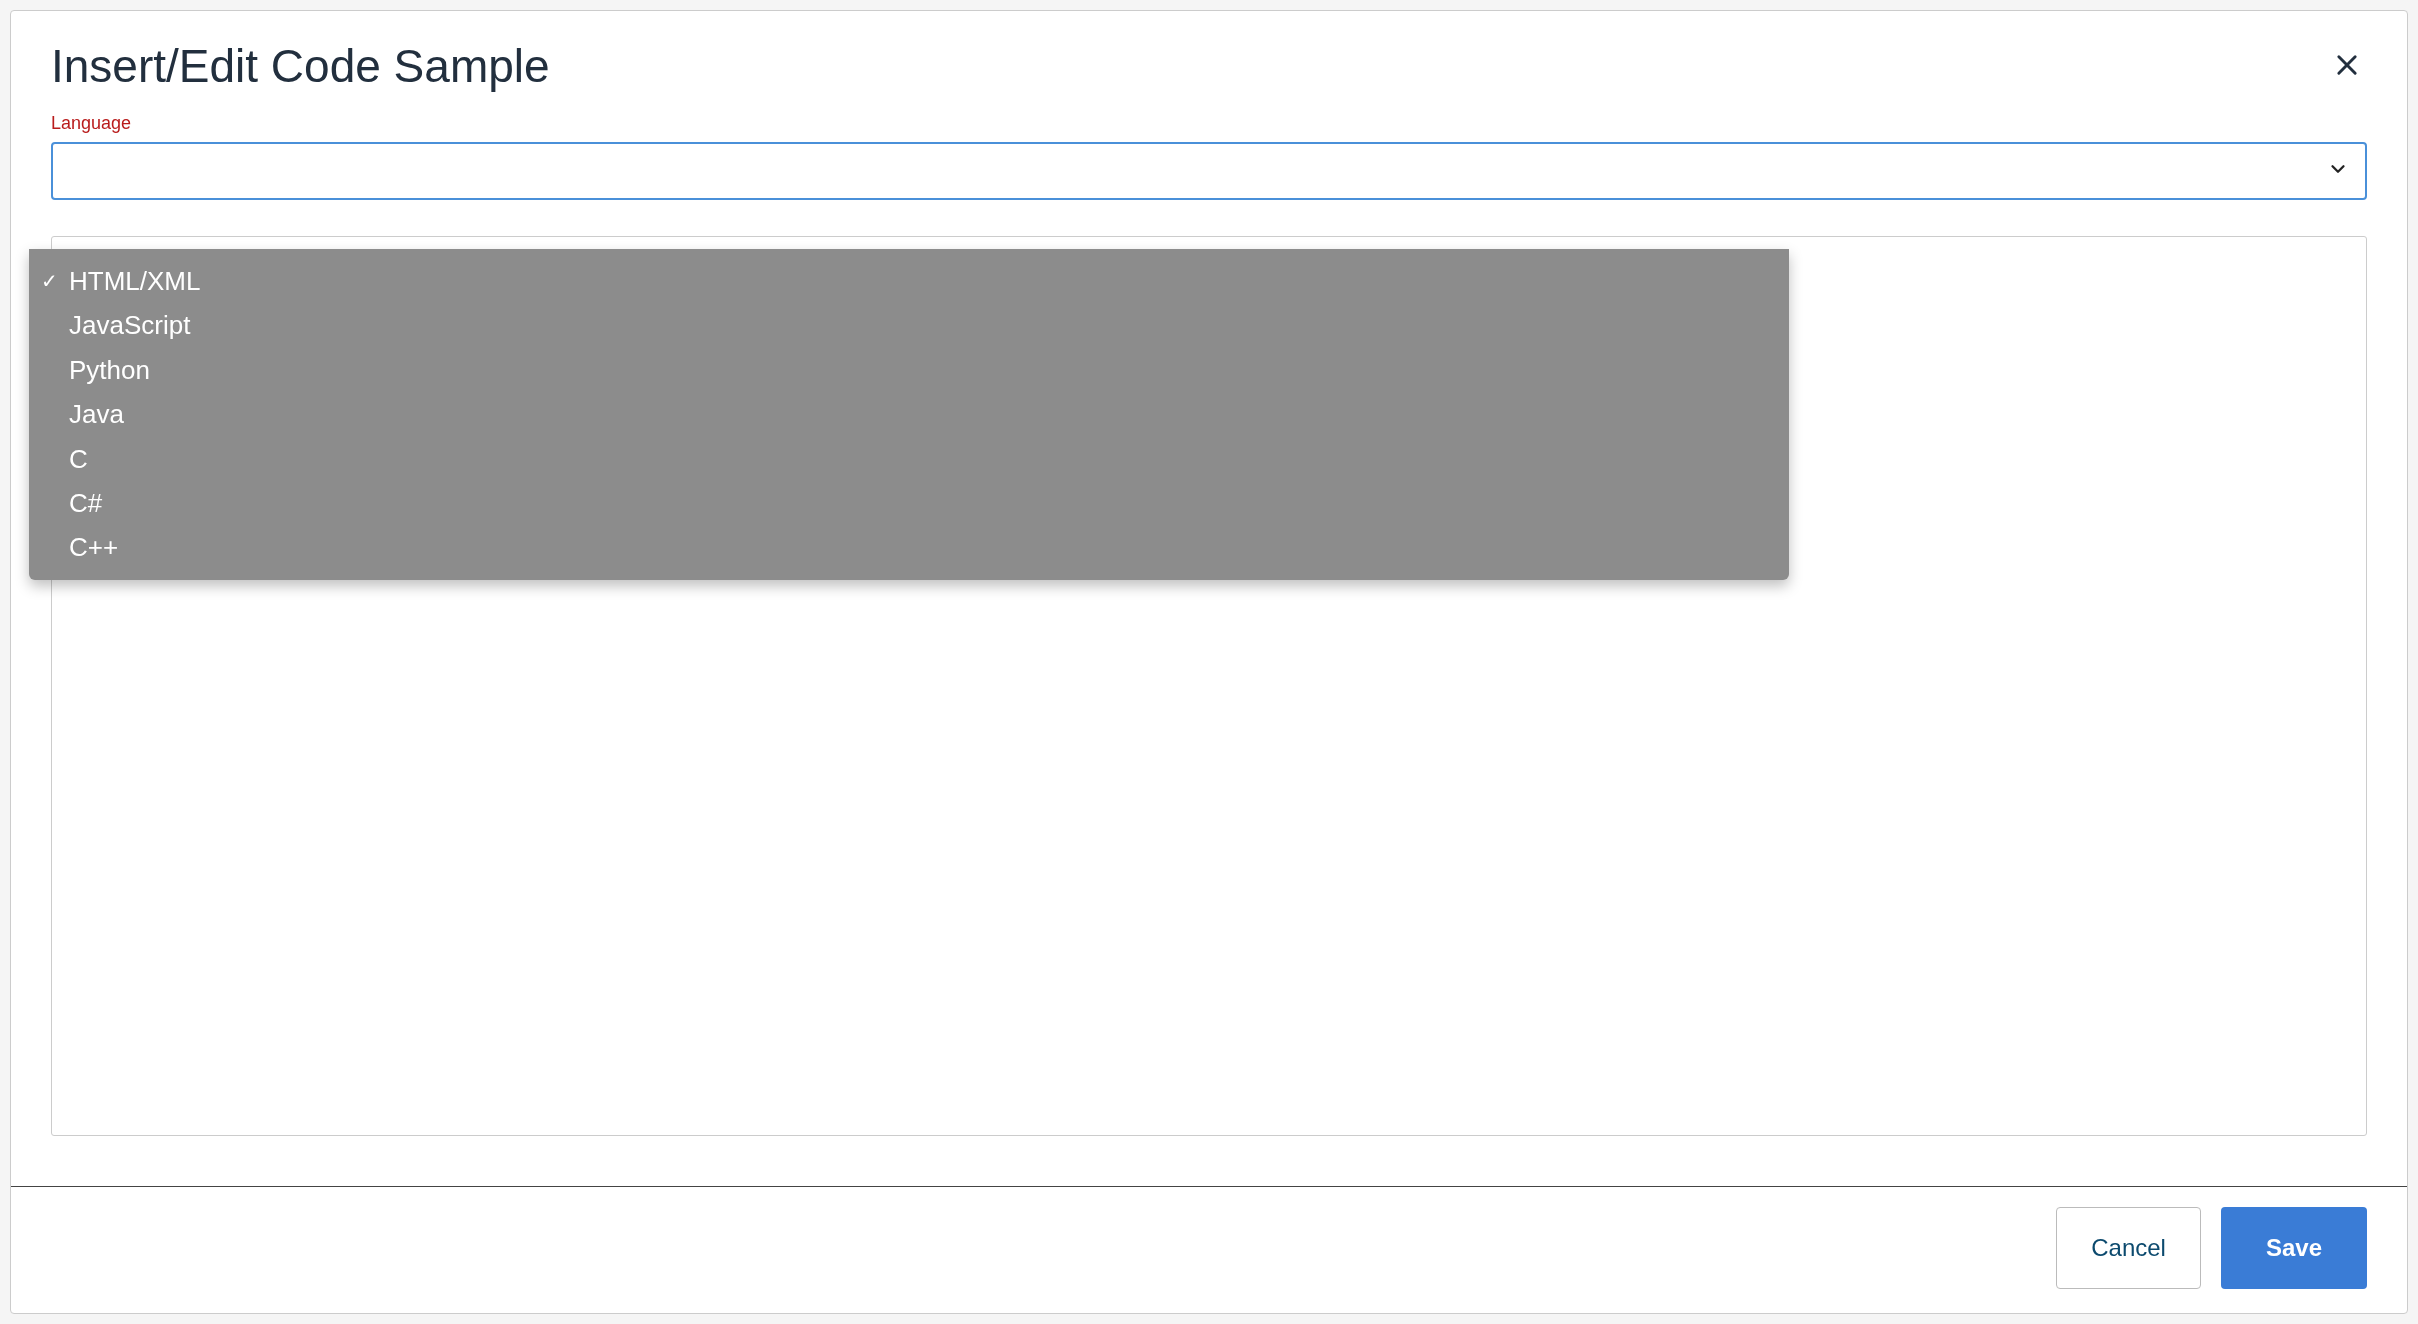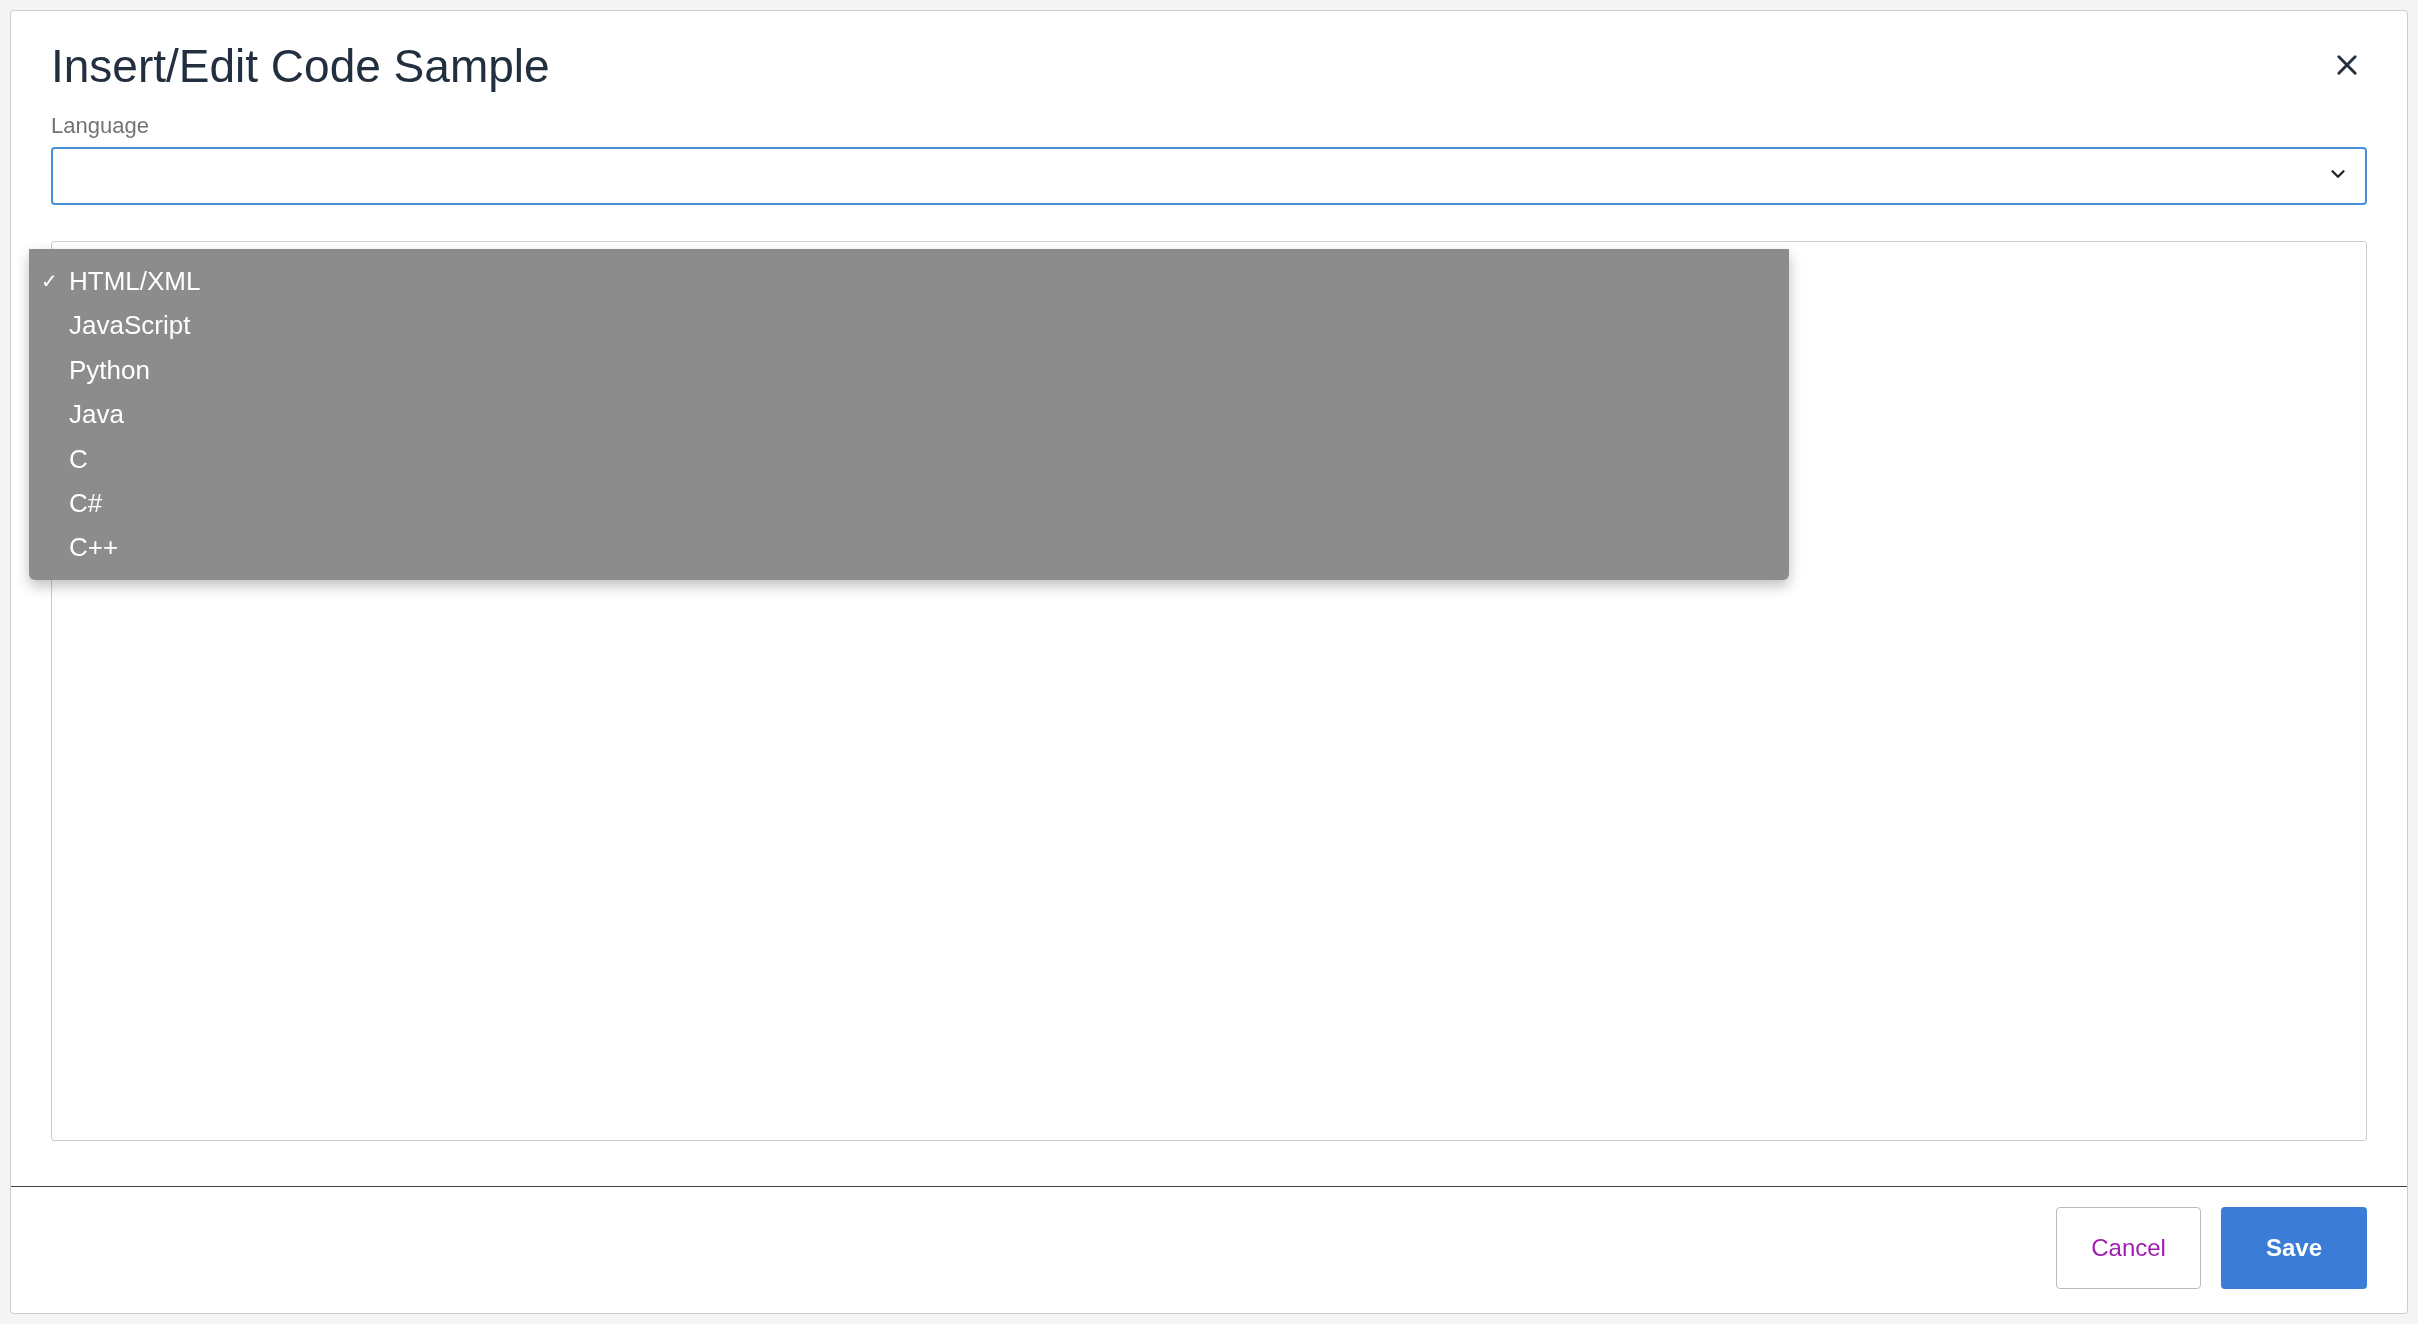"Language" .field-label { color: #737373 -> #b91c1c; font-size: 22px -> 18px }
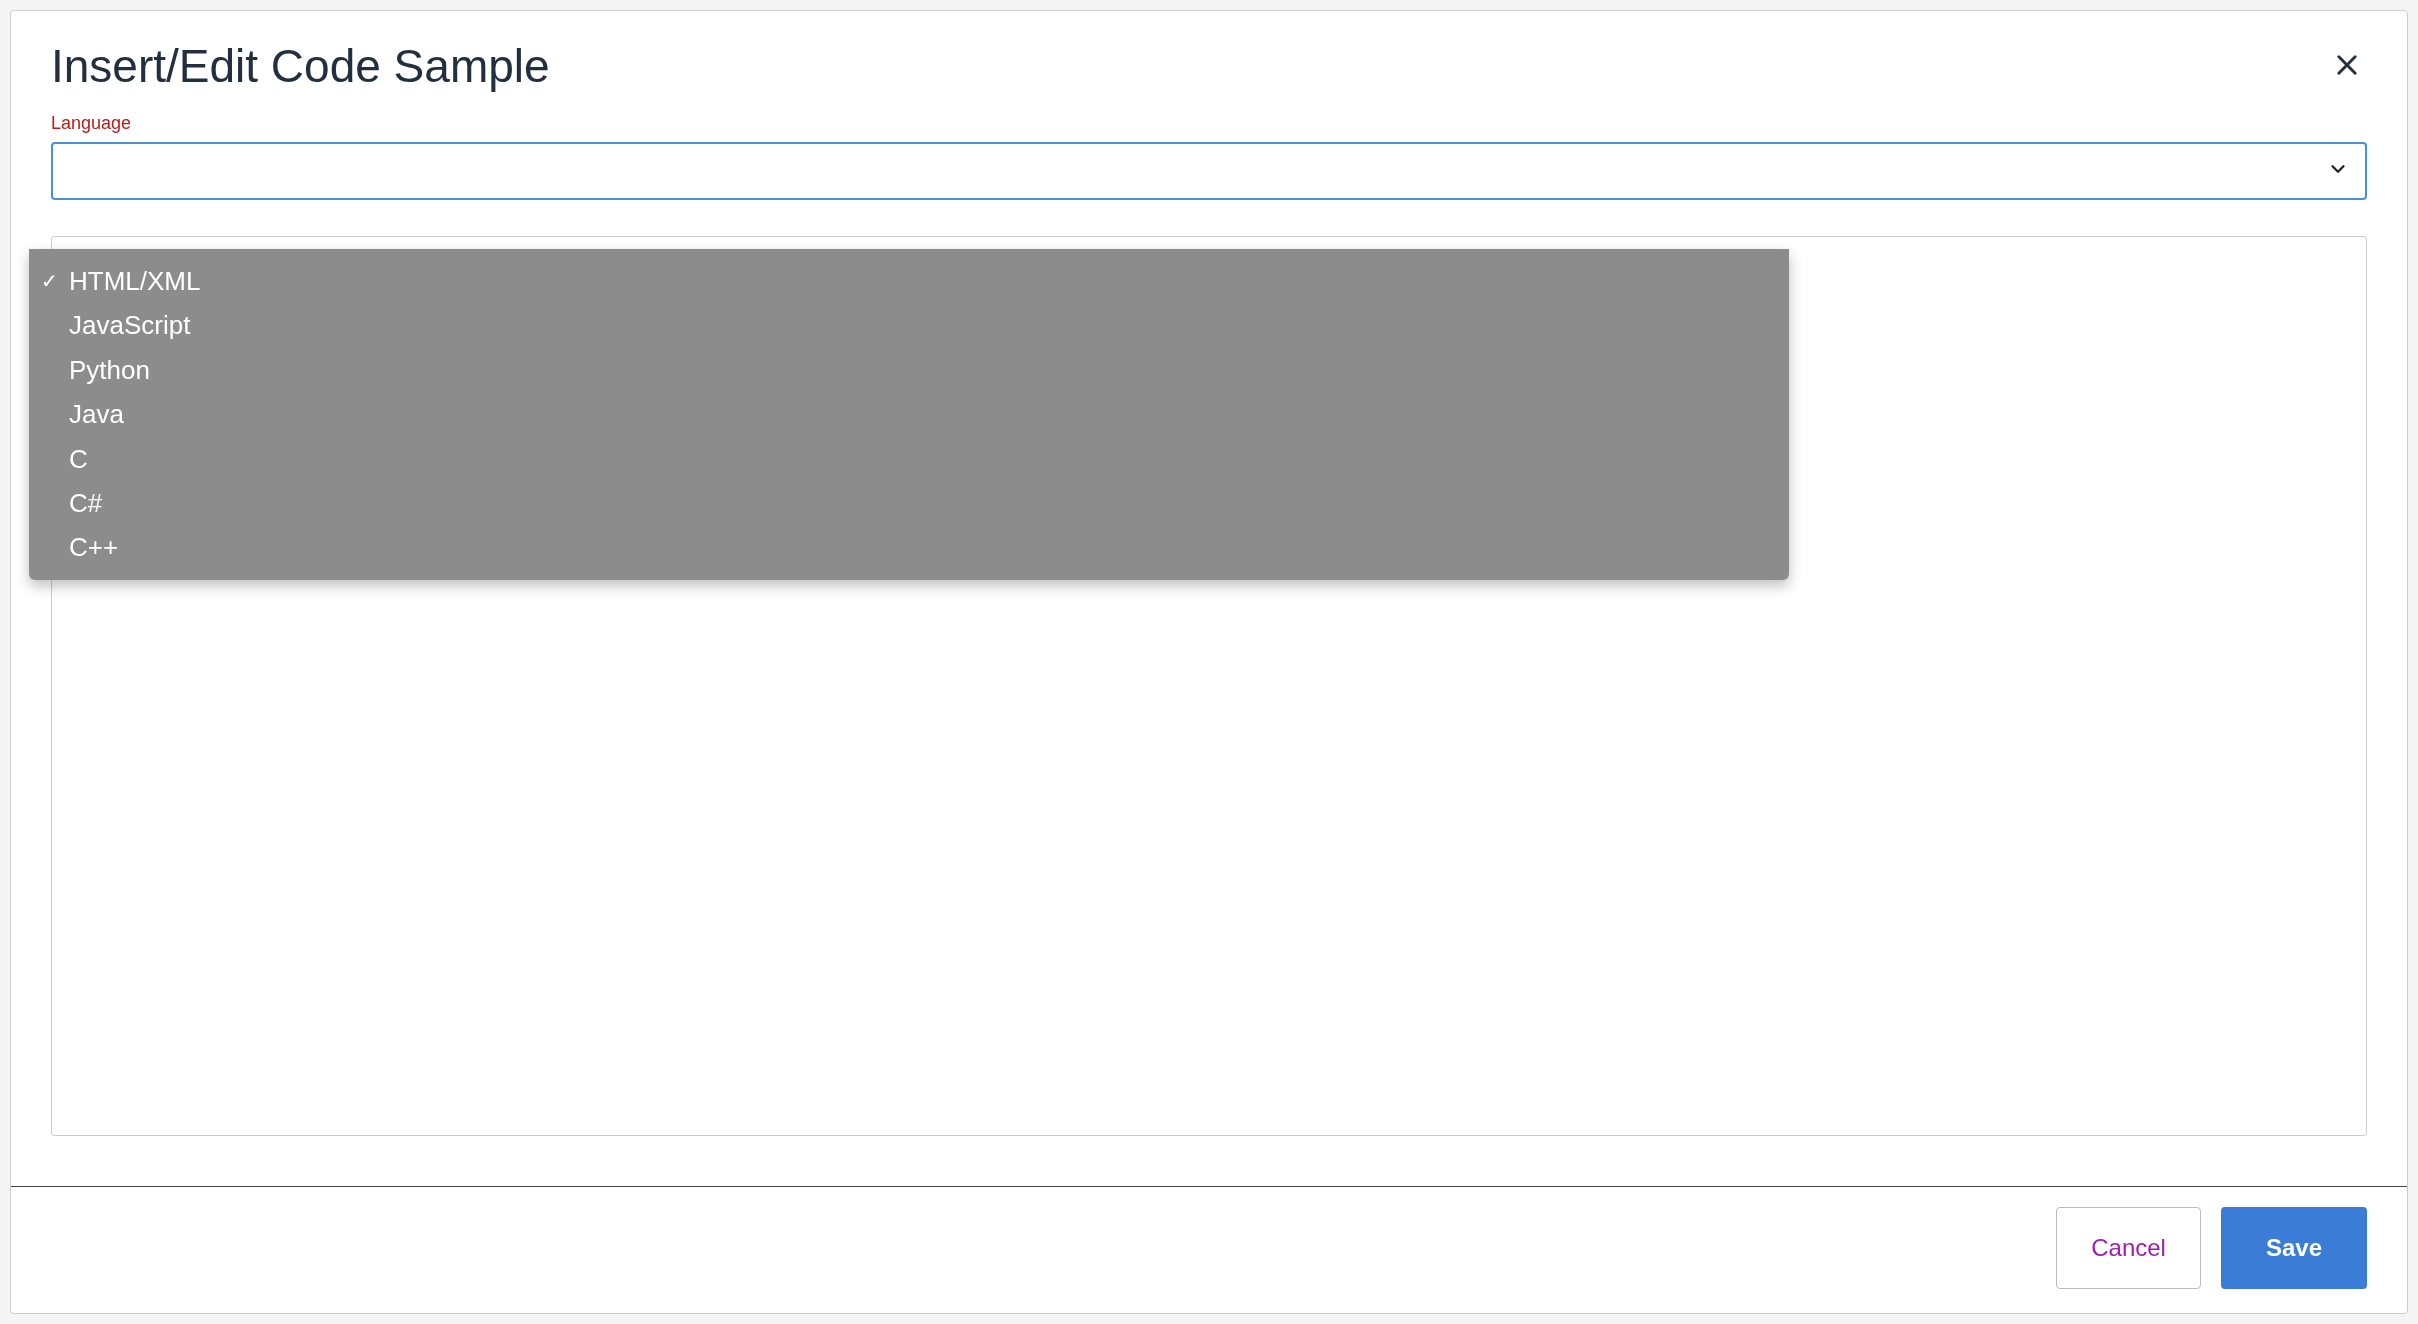"Cancel" .btn-cancel { color: #a21caf -> #0c4a6e }
